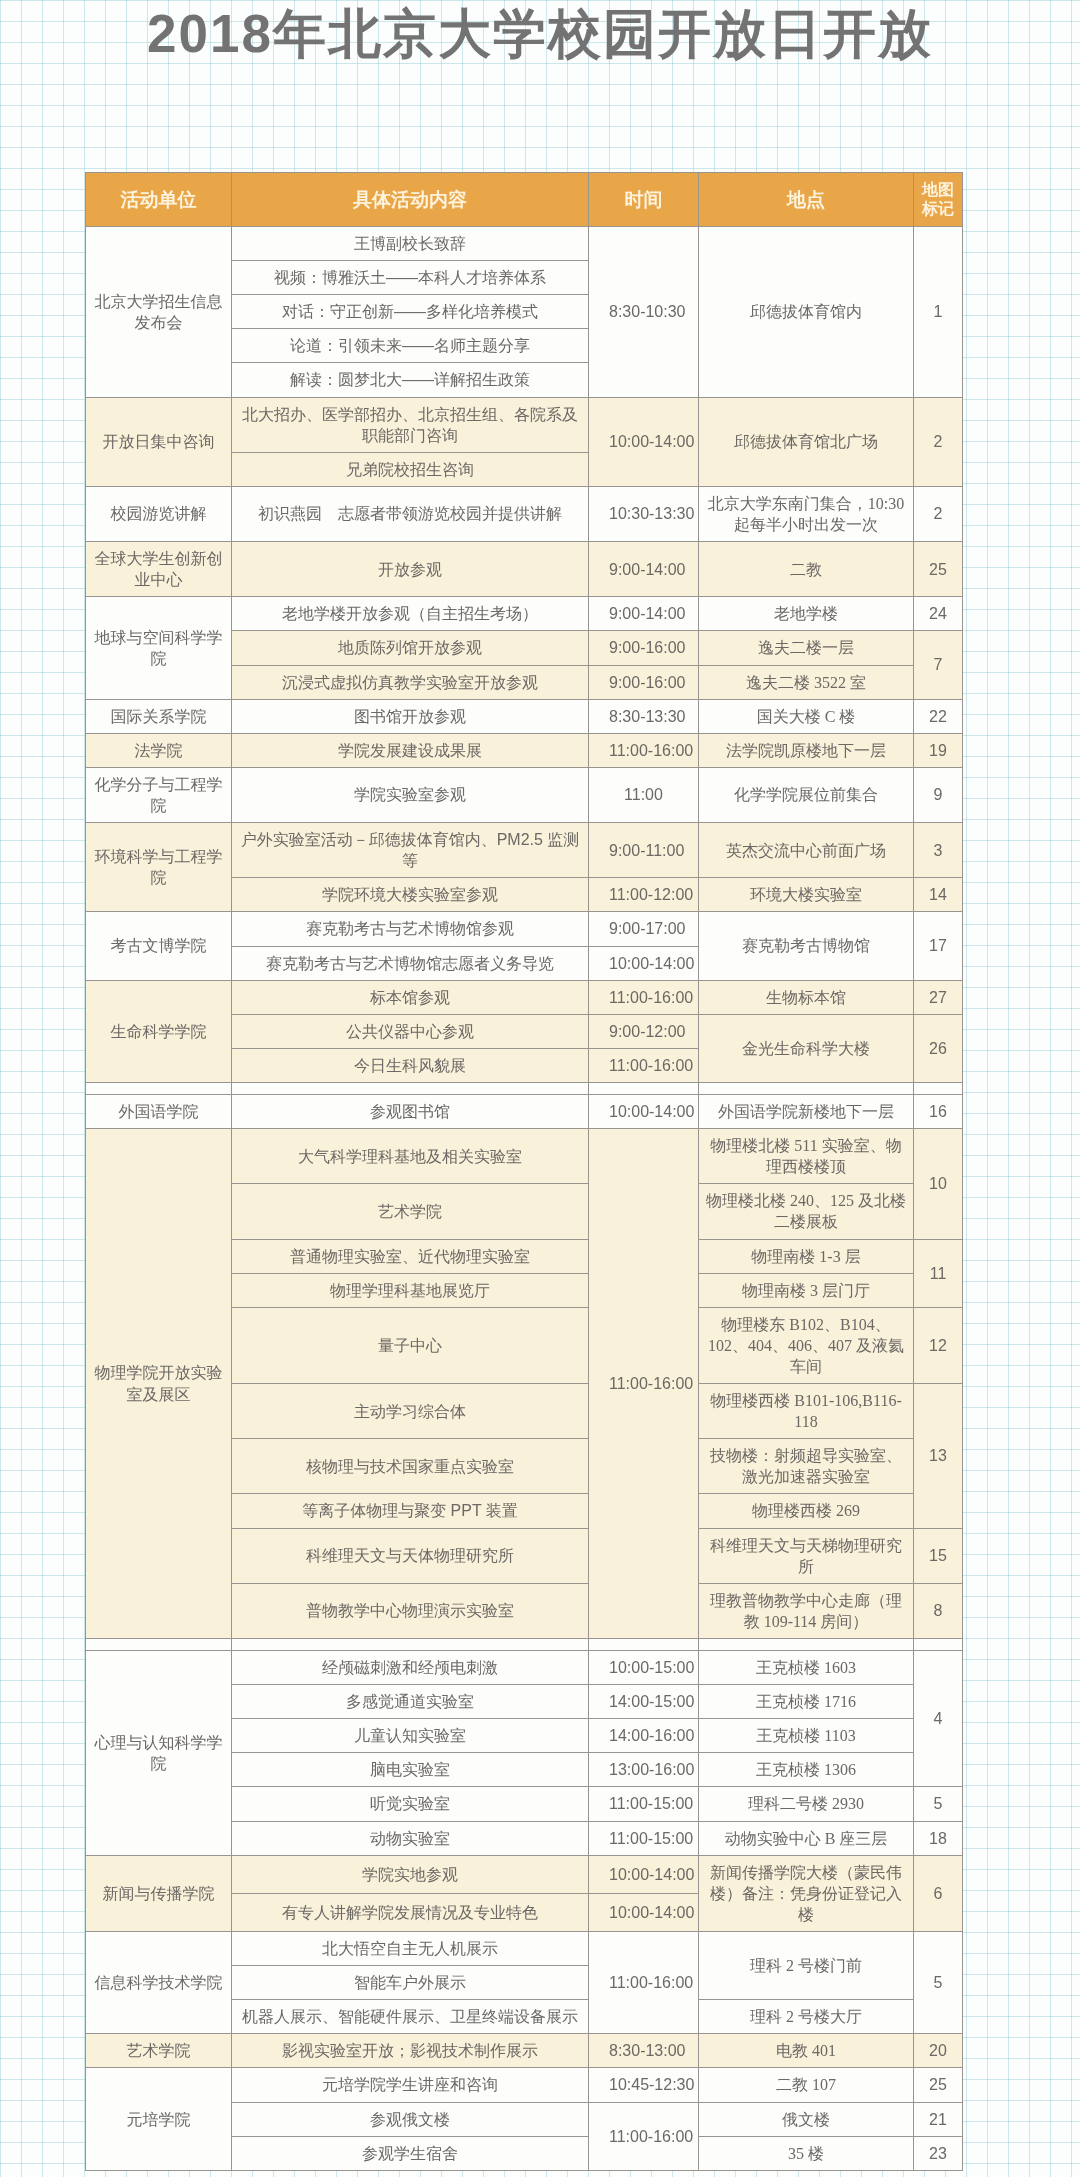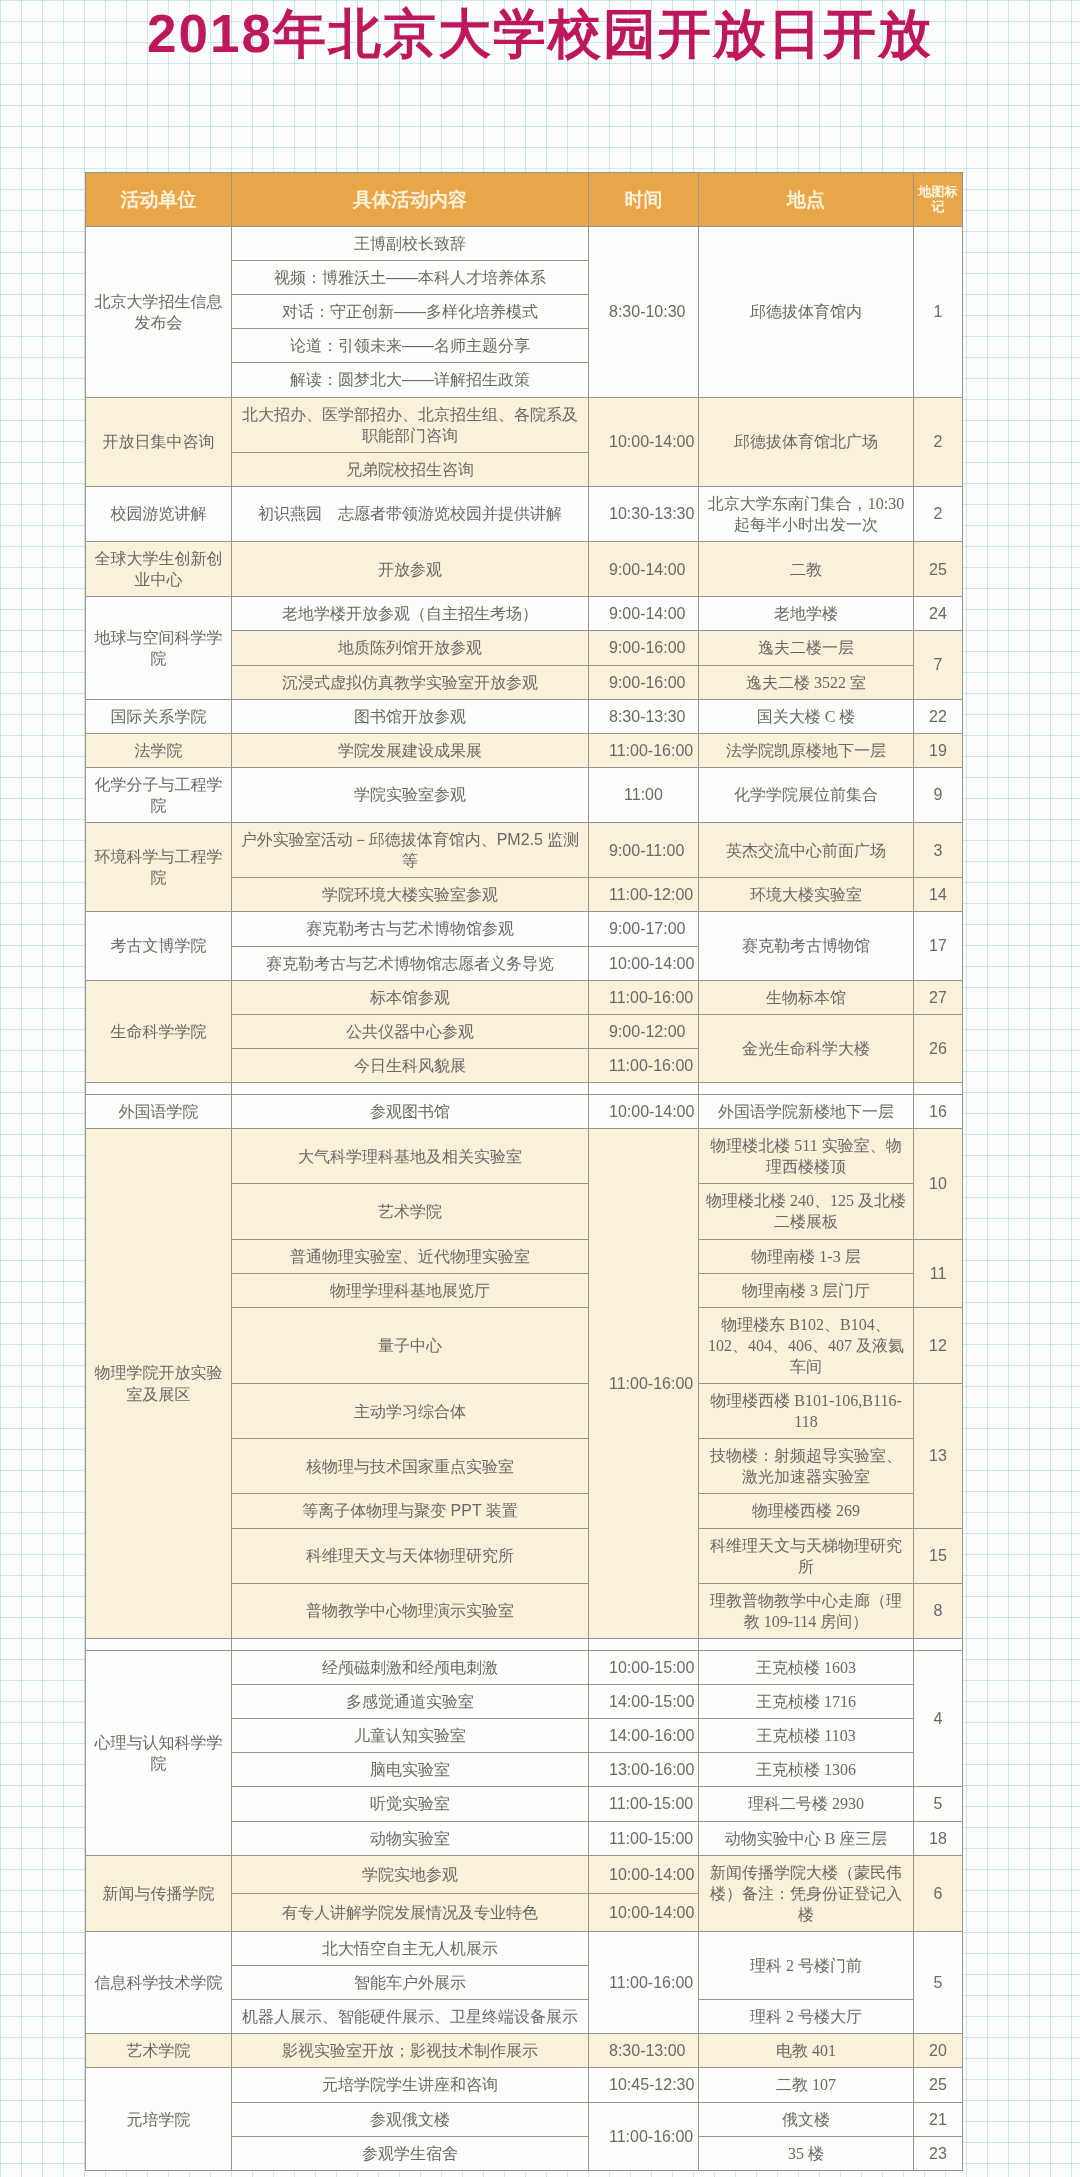"2018年北京大学校园开放日开放" .sheet-title { color: #be185d -> #737373 }
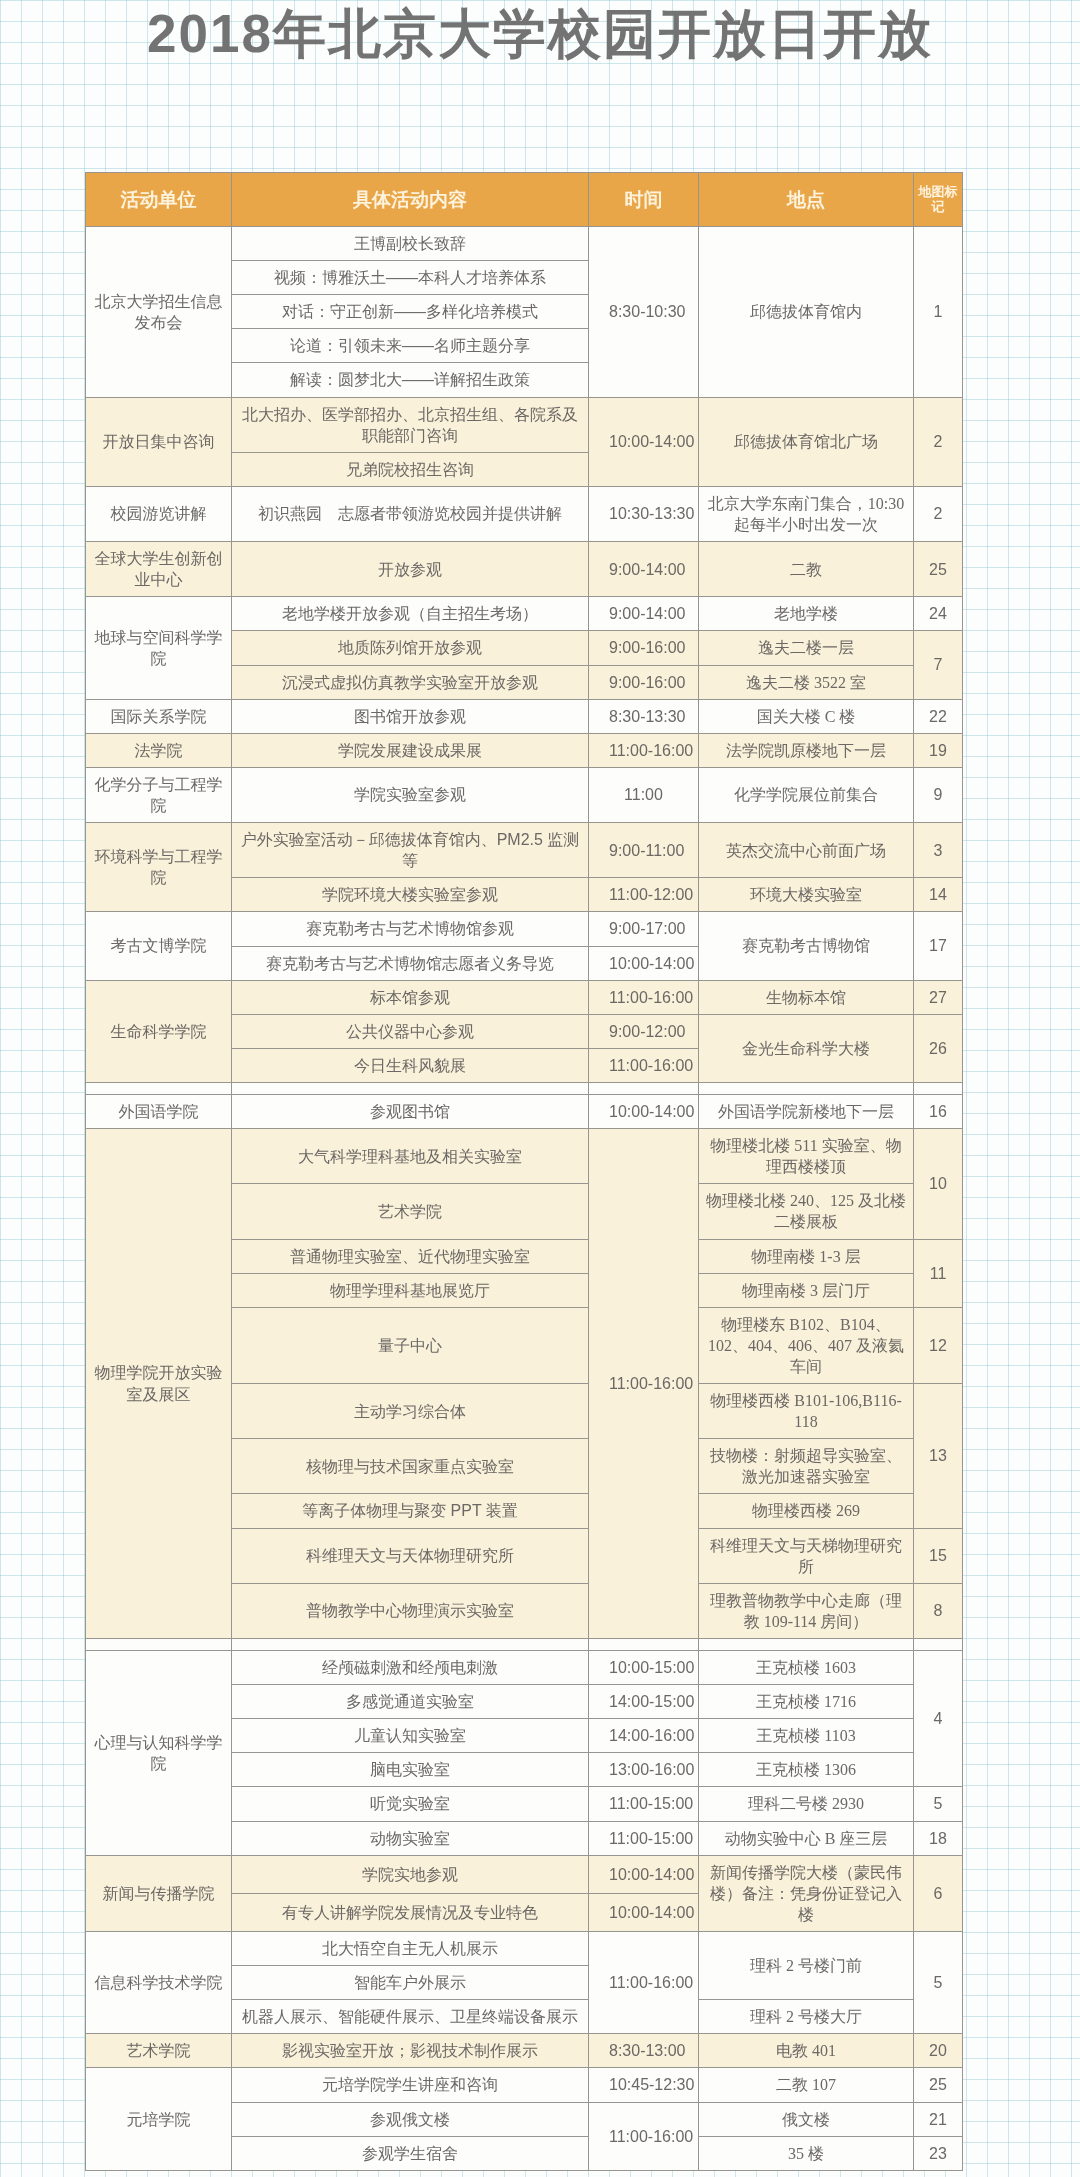"地图标记" th.map-h { font-size: 13px -> 16px }
